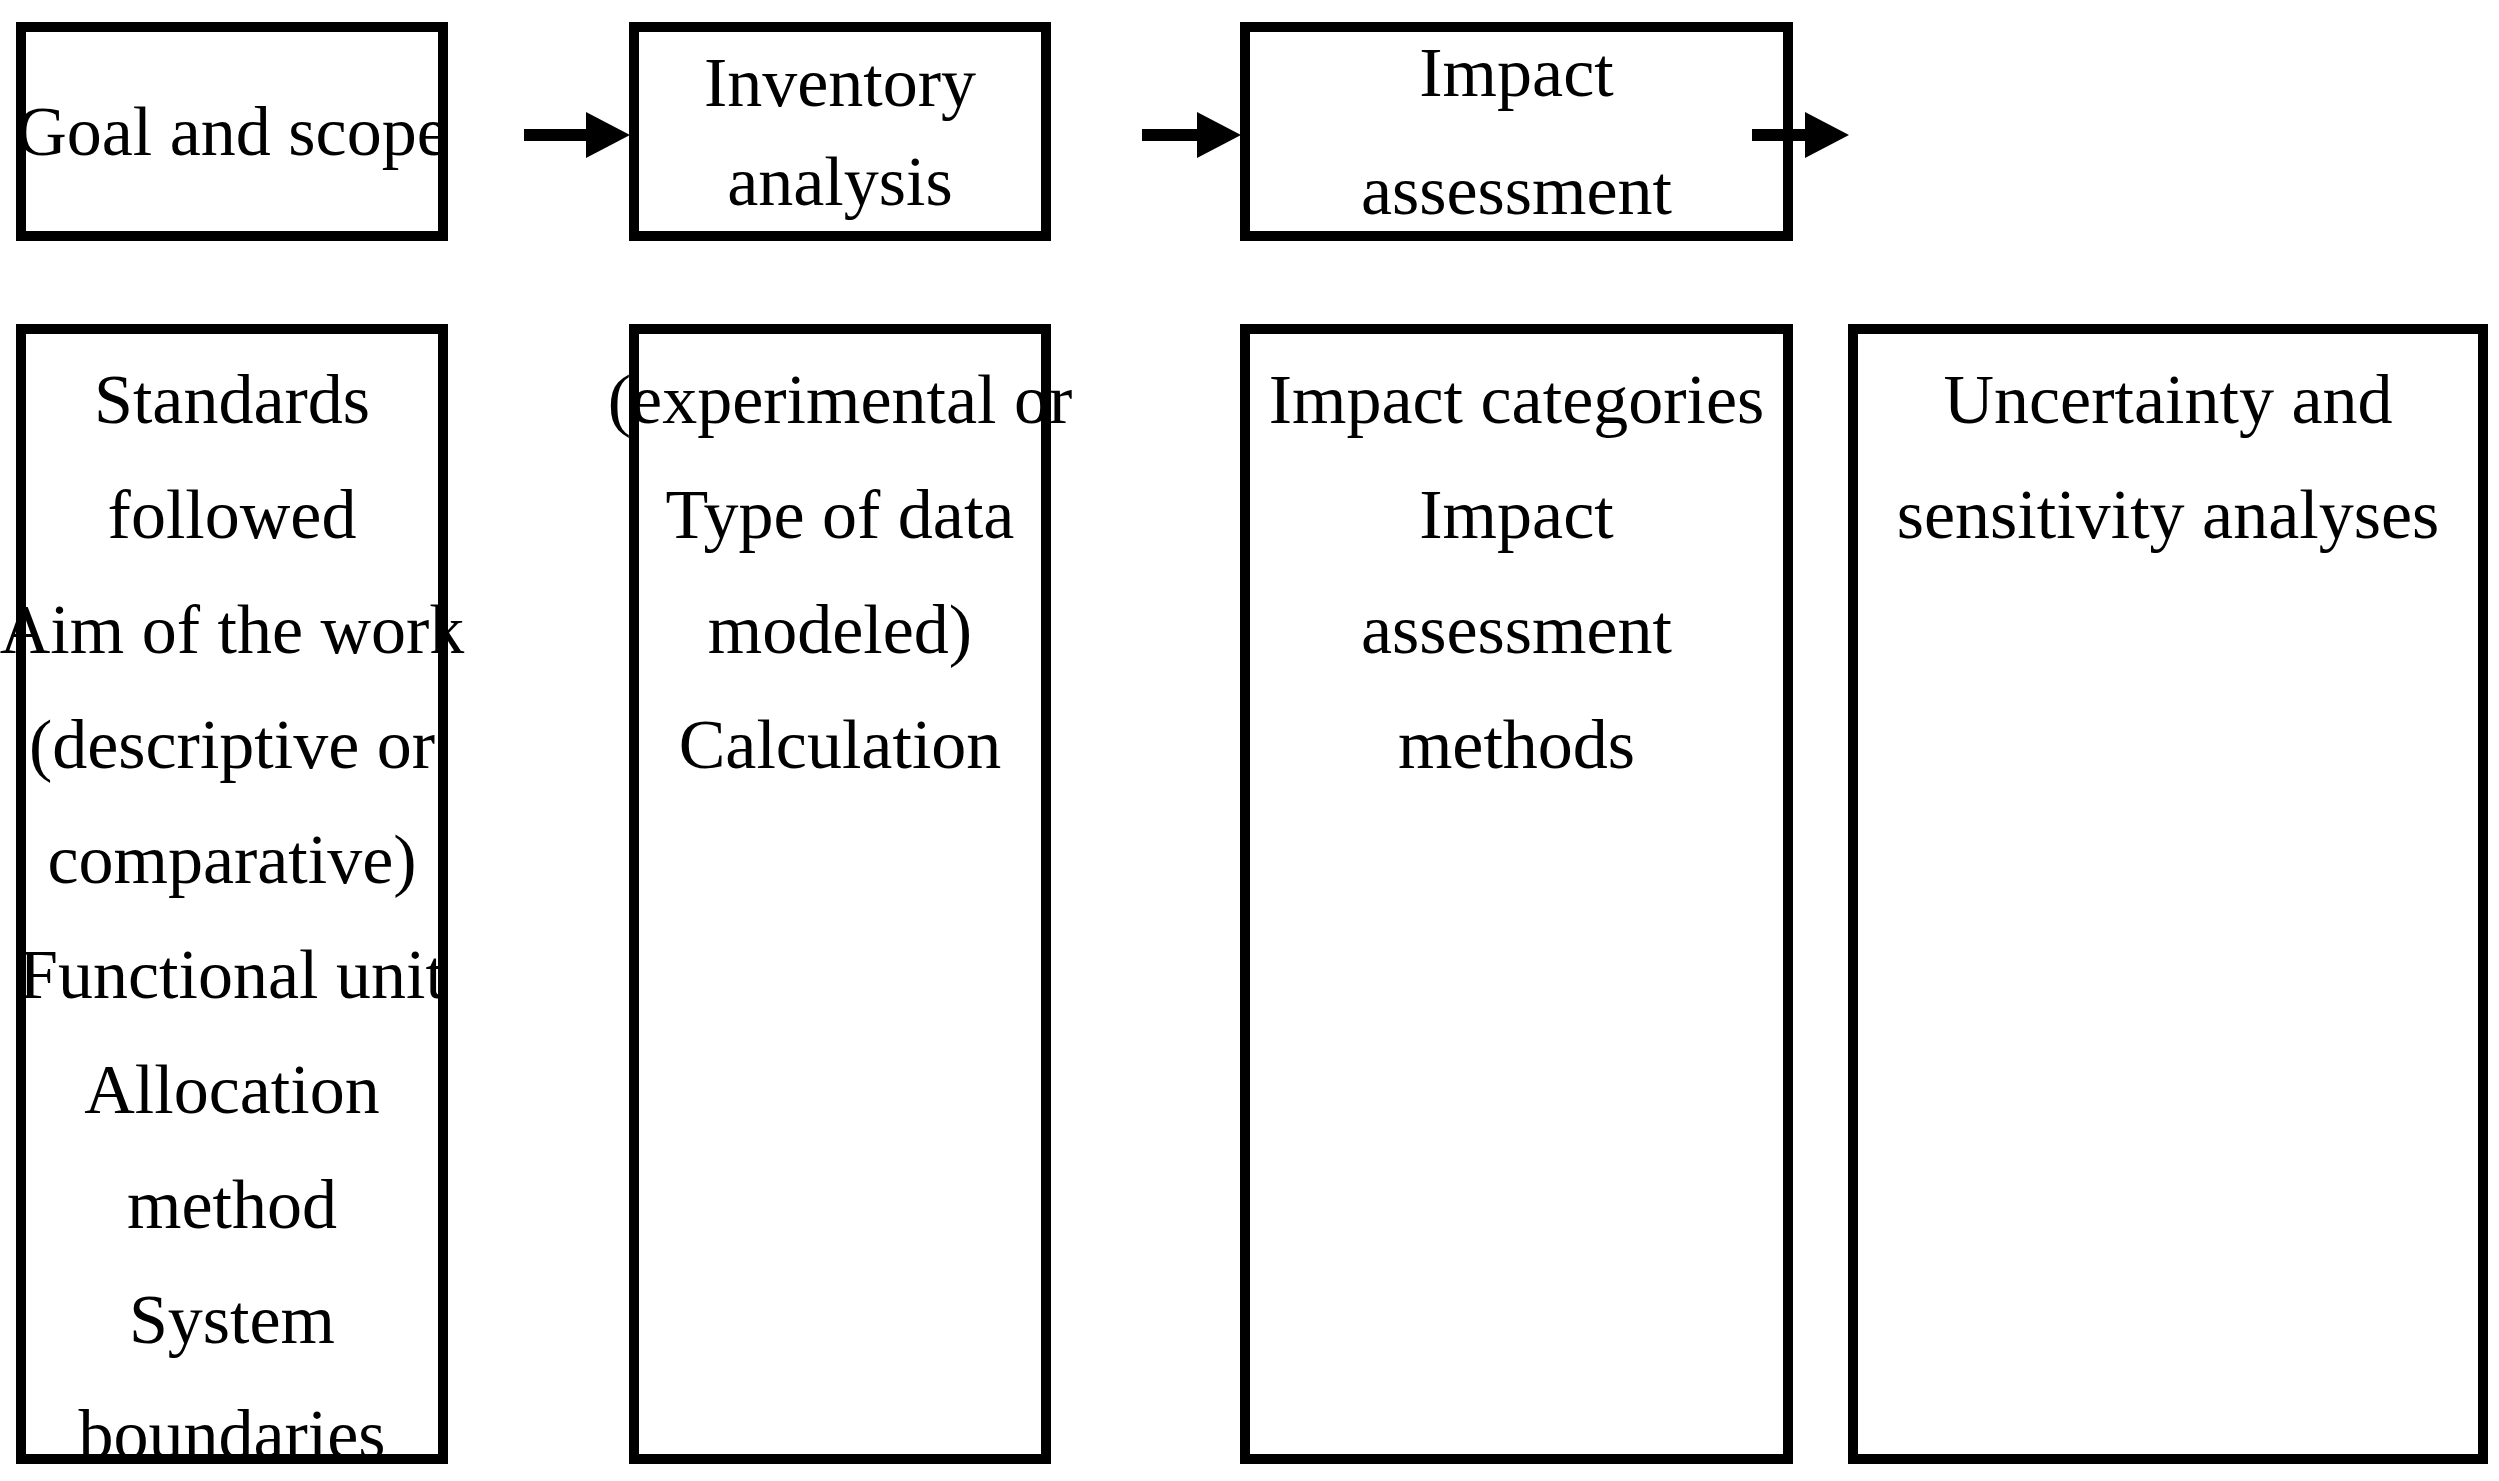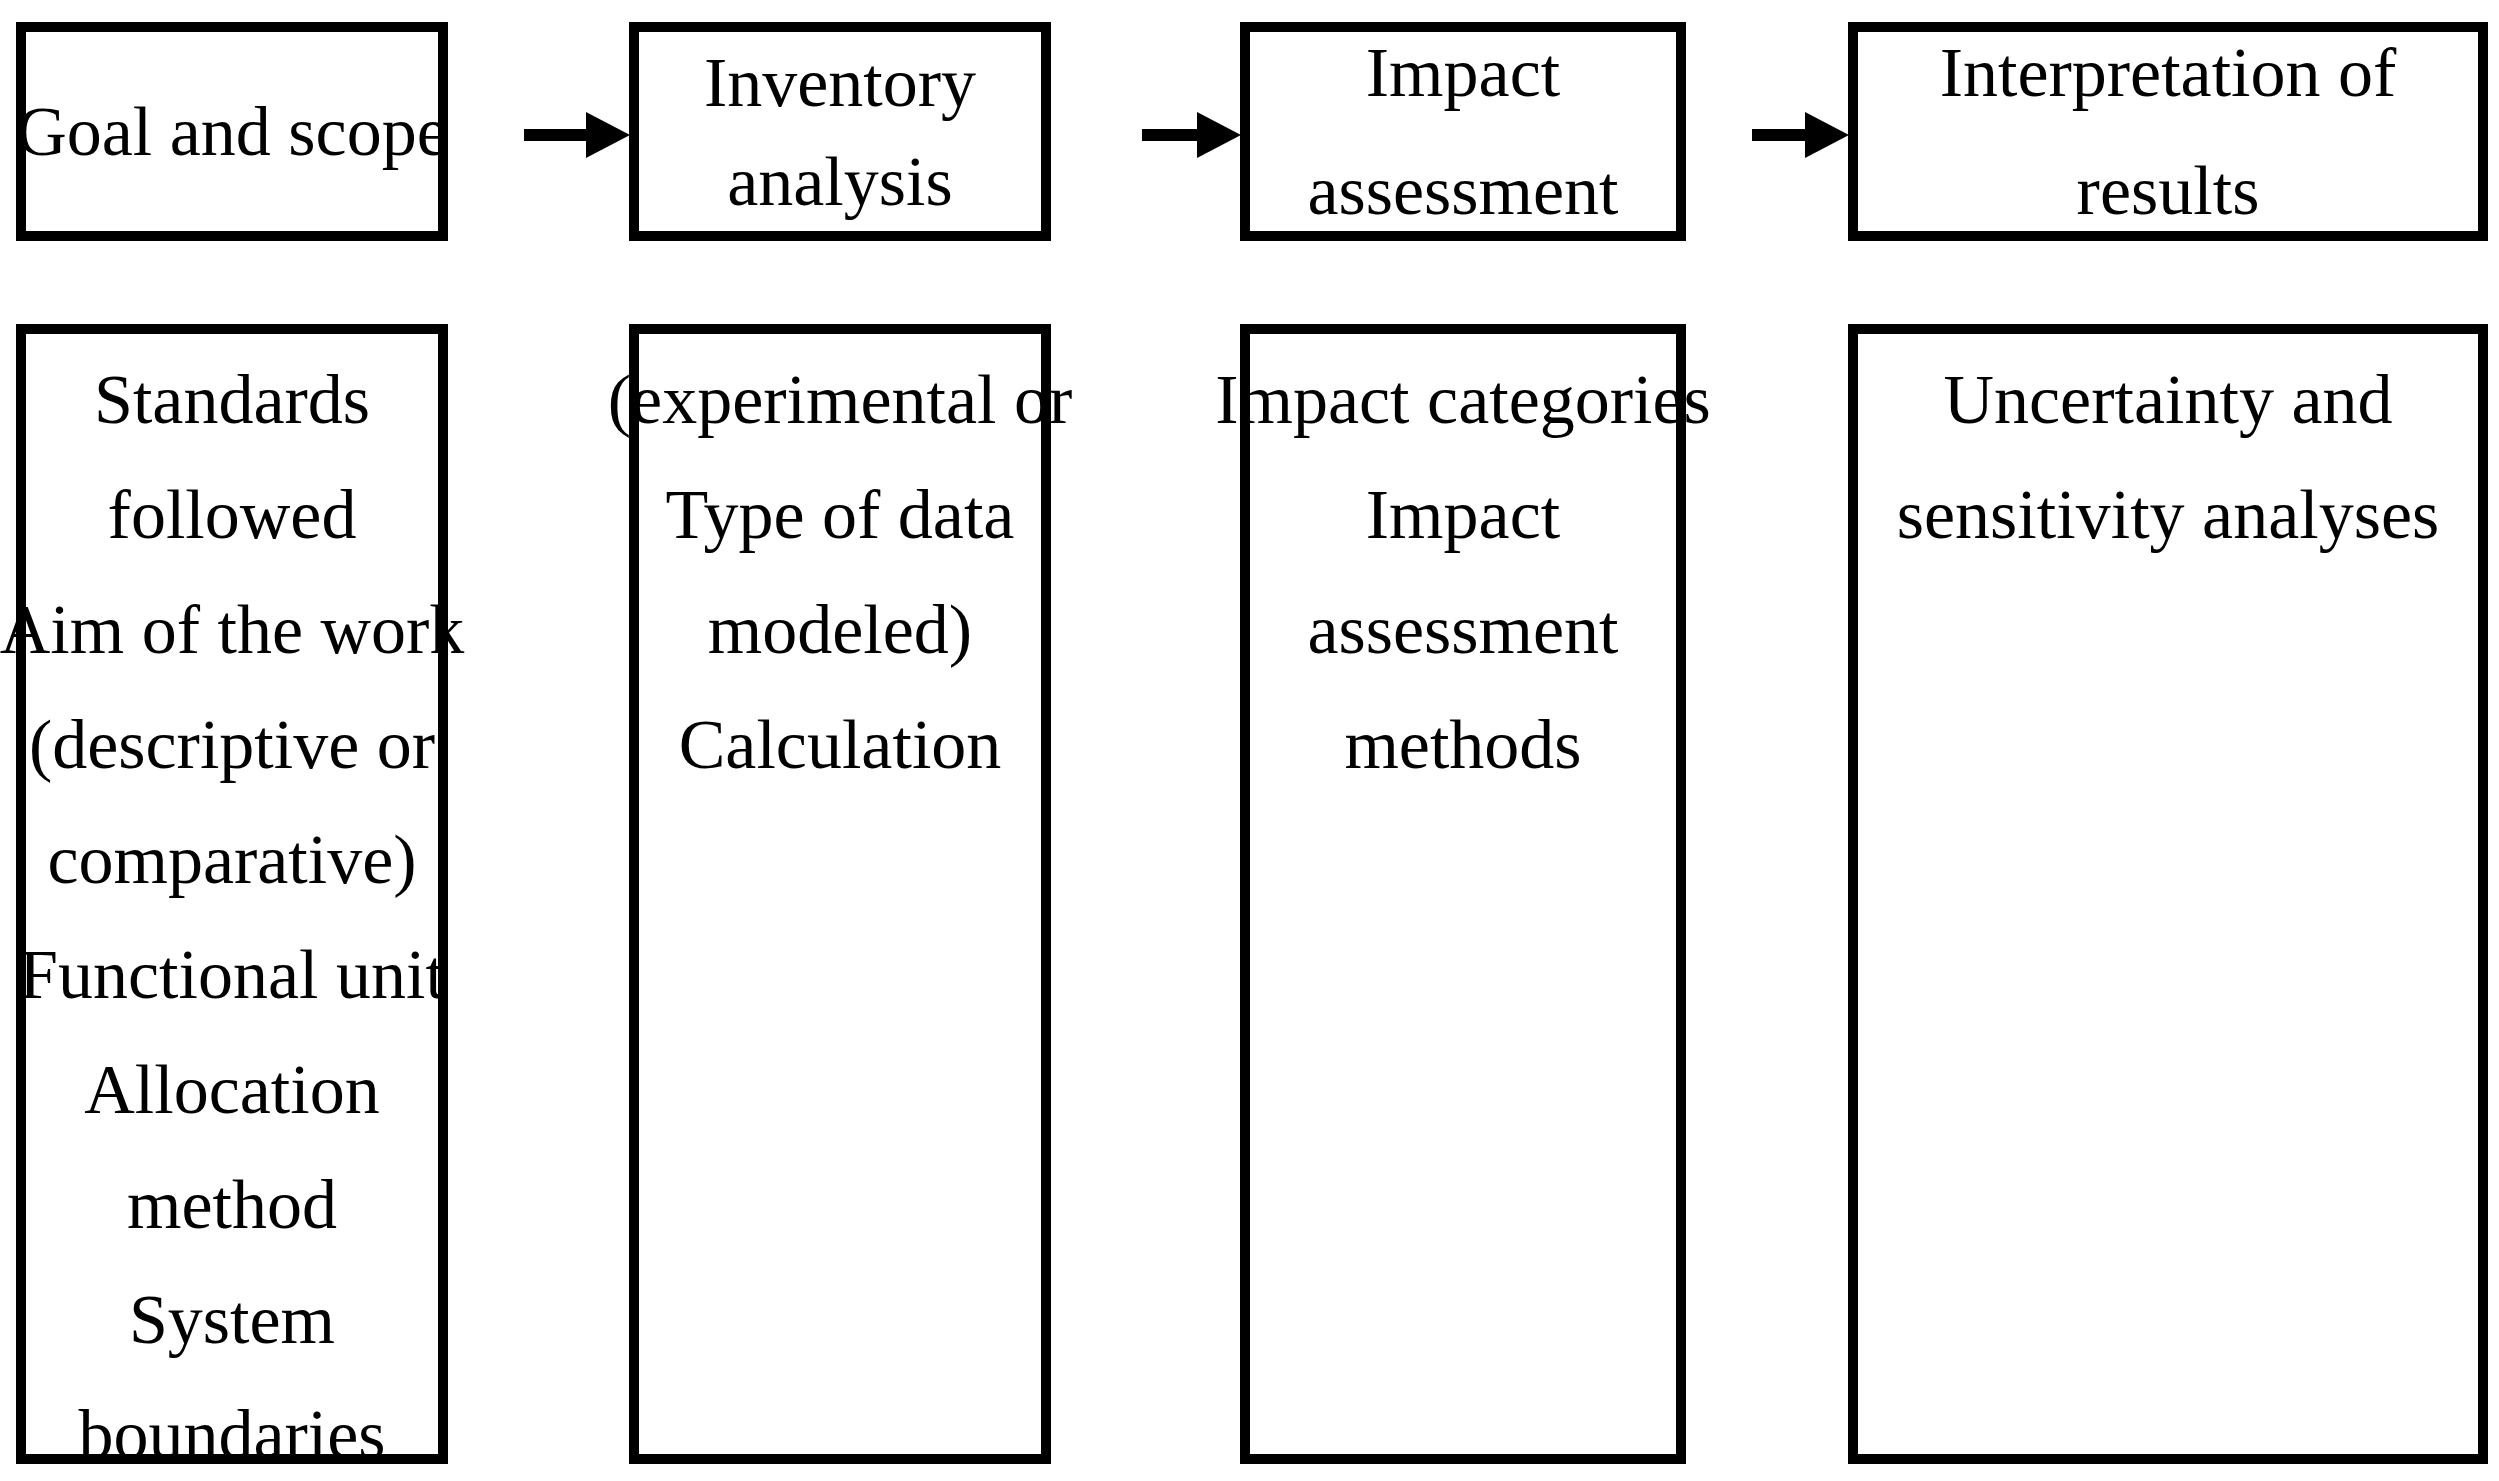"Impact" .col3 { width: 446px -> 553px }
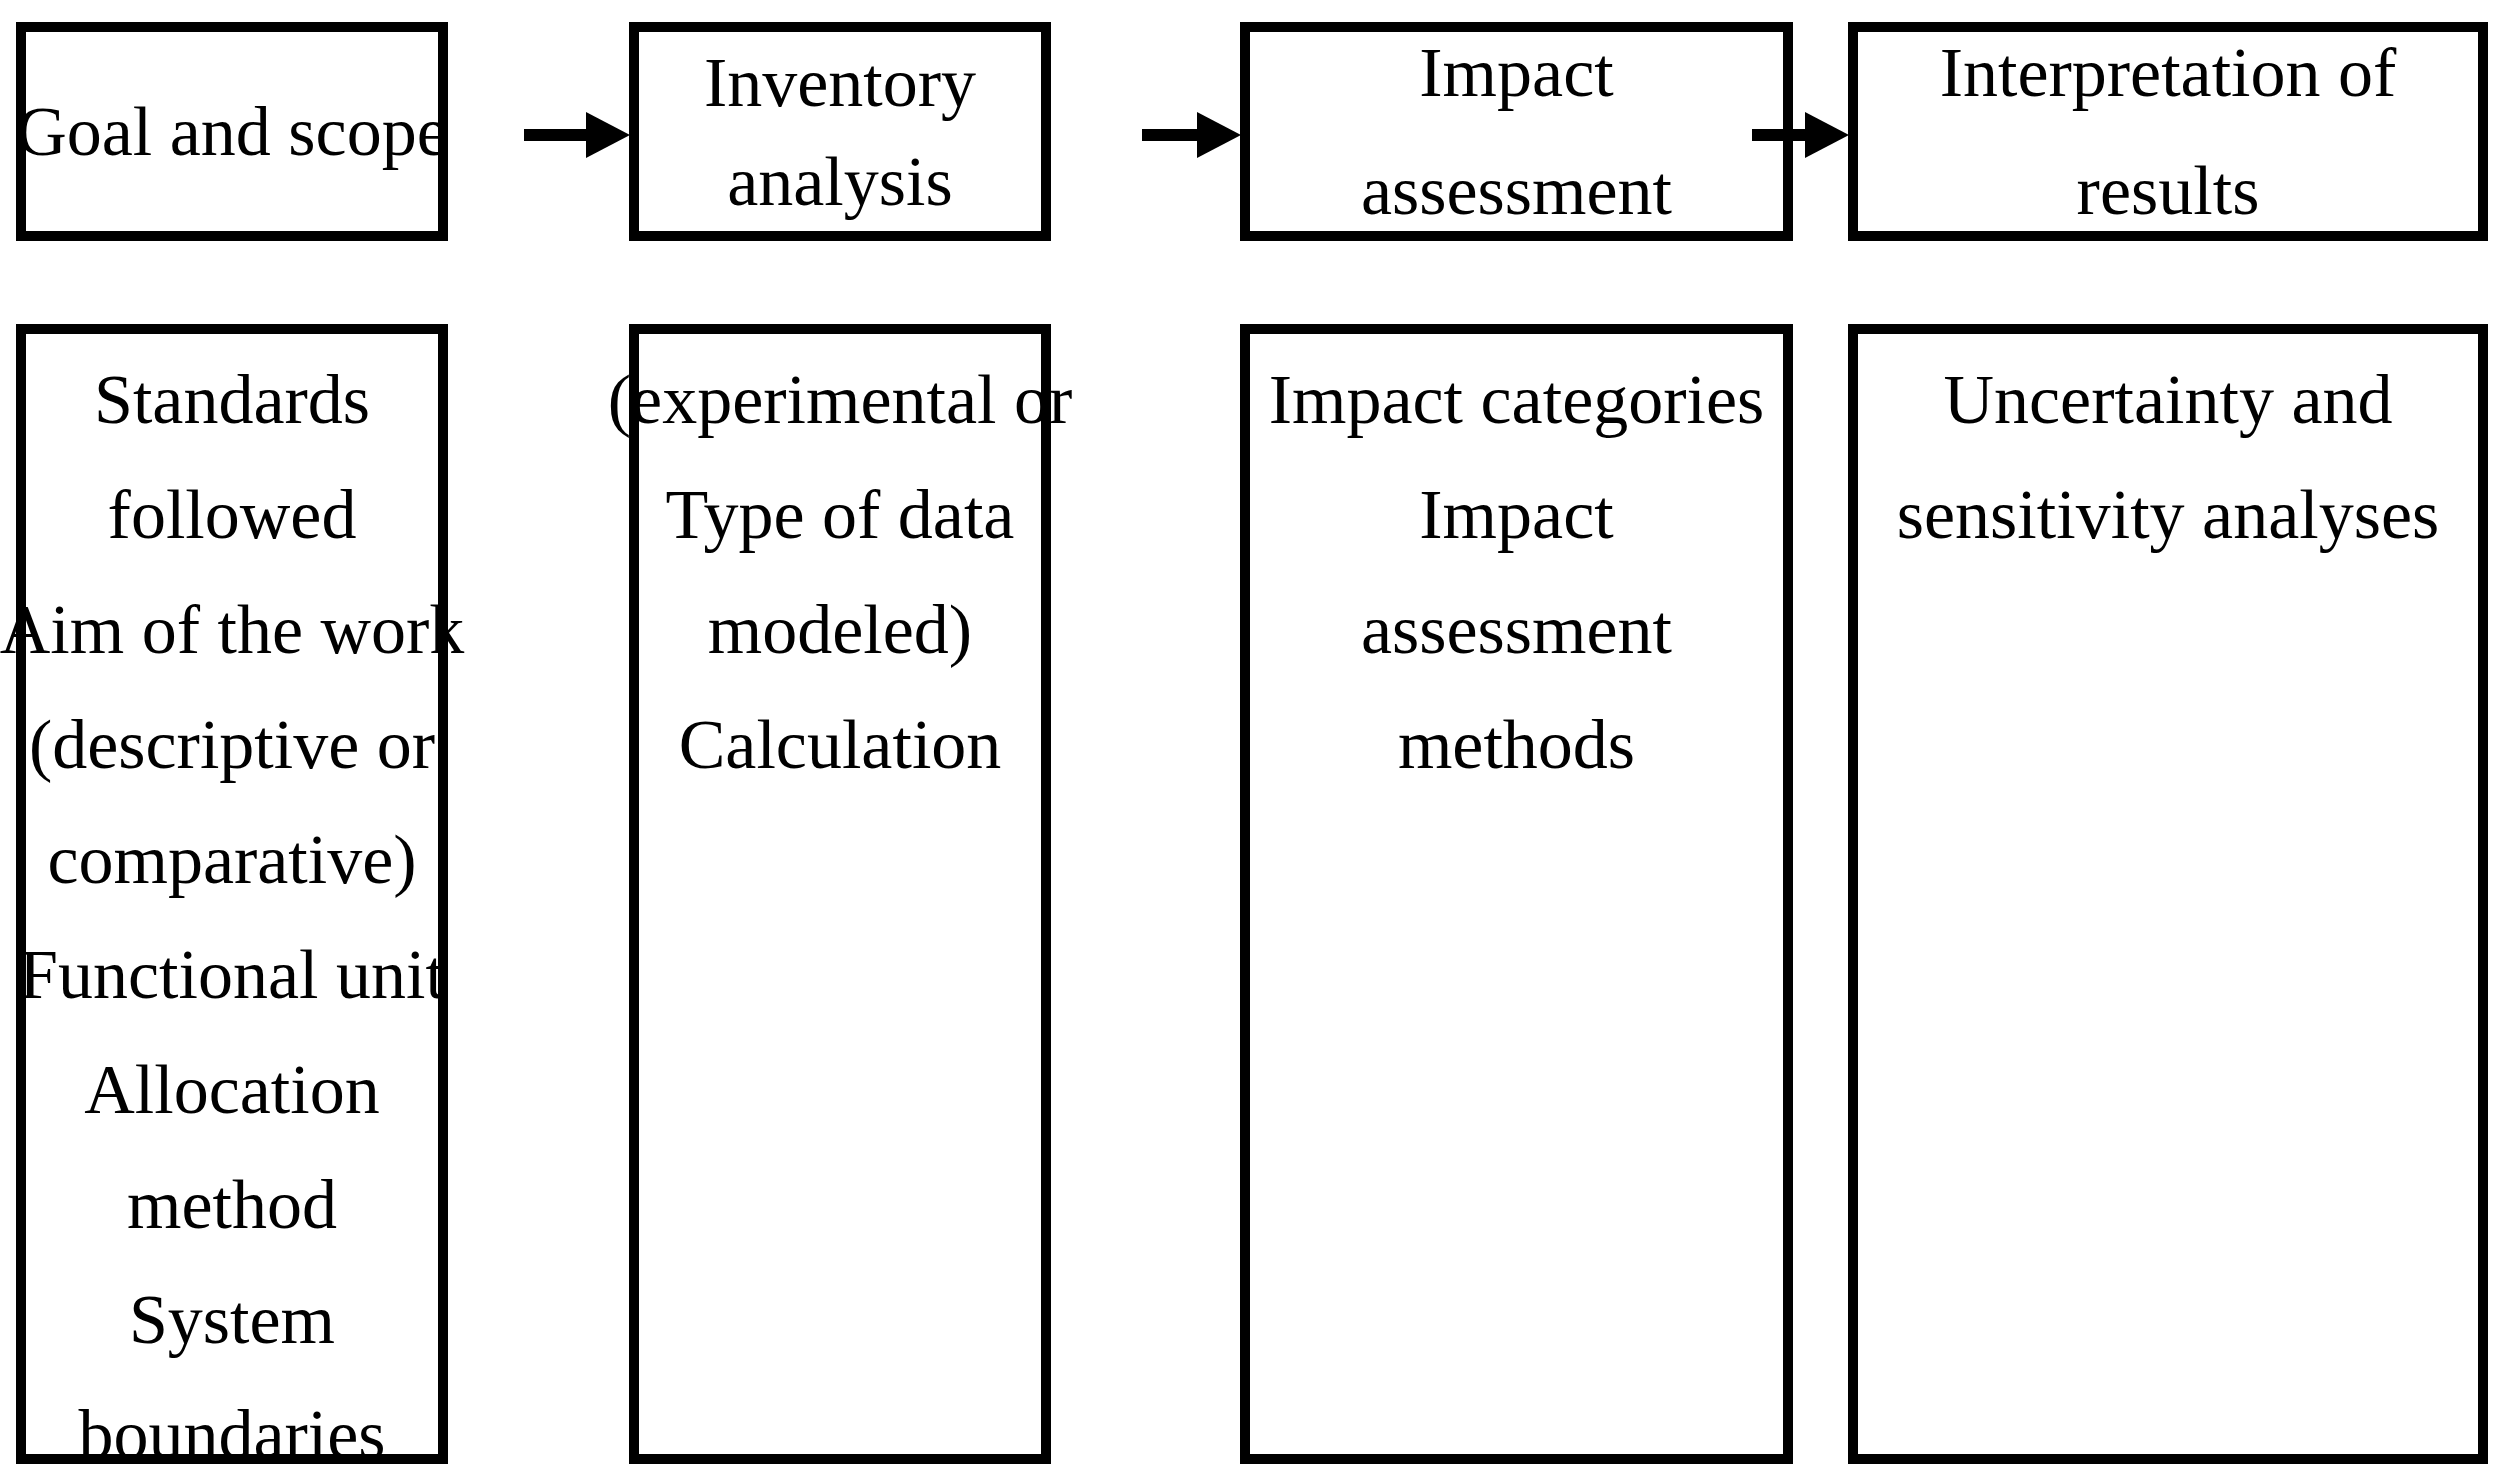"Interpretation of" div.box { html: <div> <span>Interpretation of</span> <span>results</span> </div> -> none }
